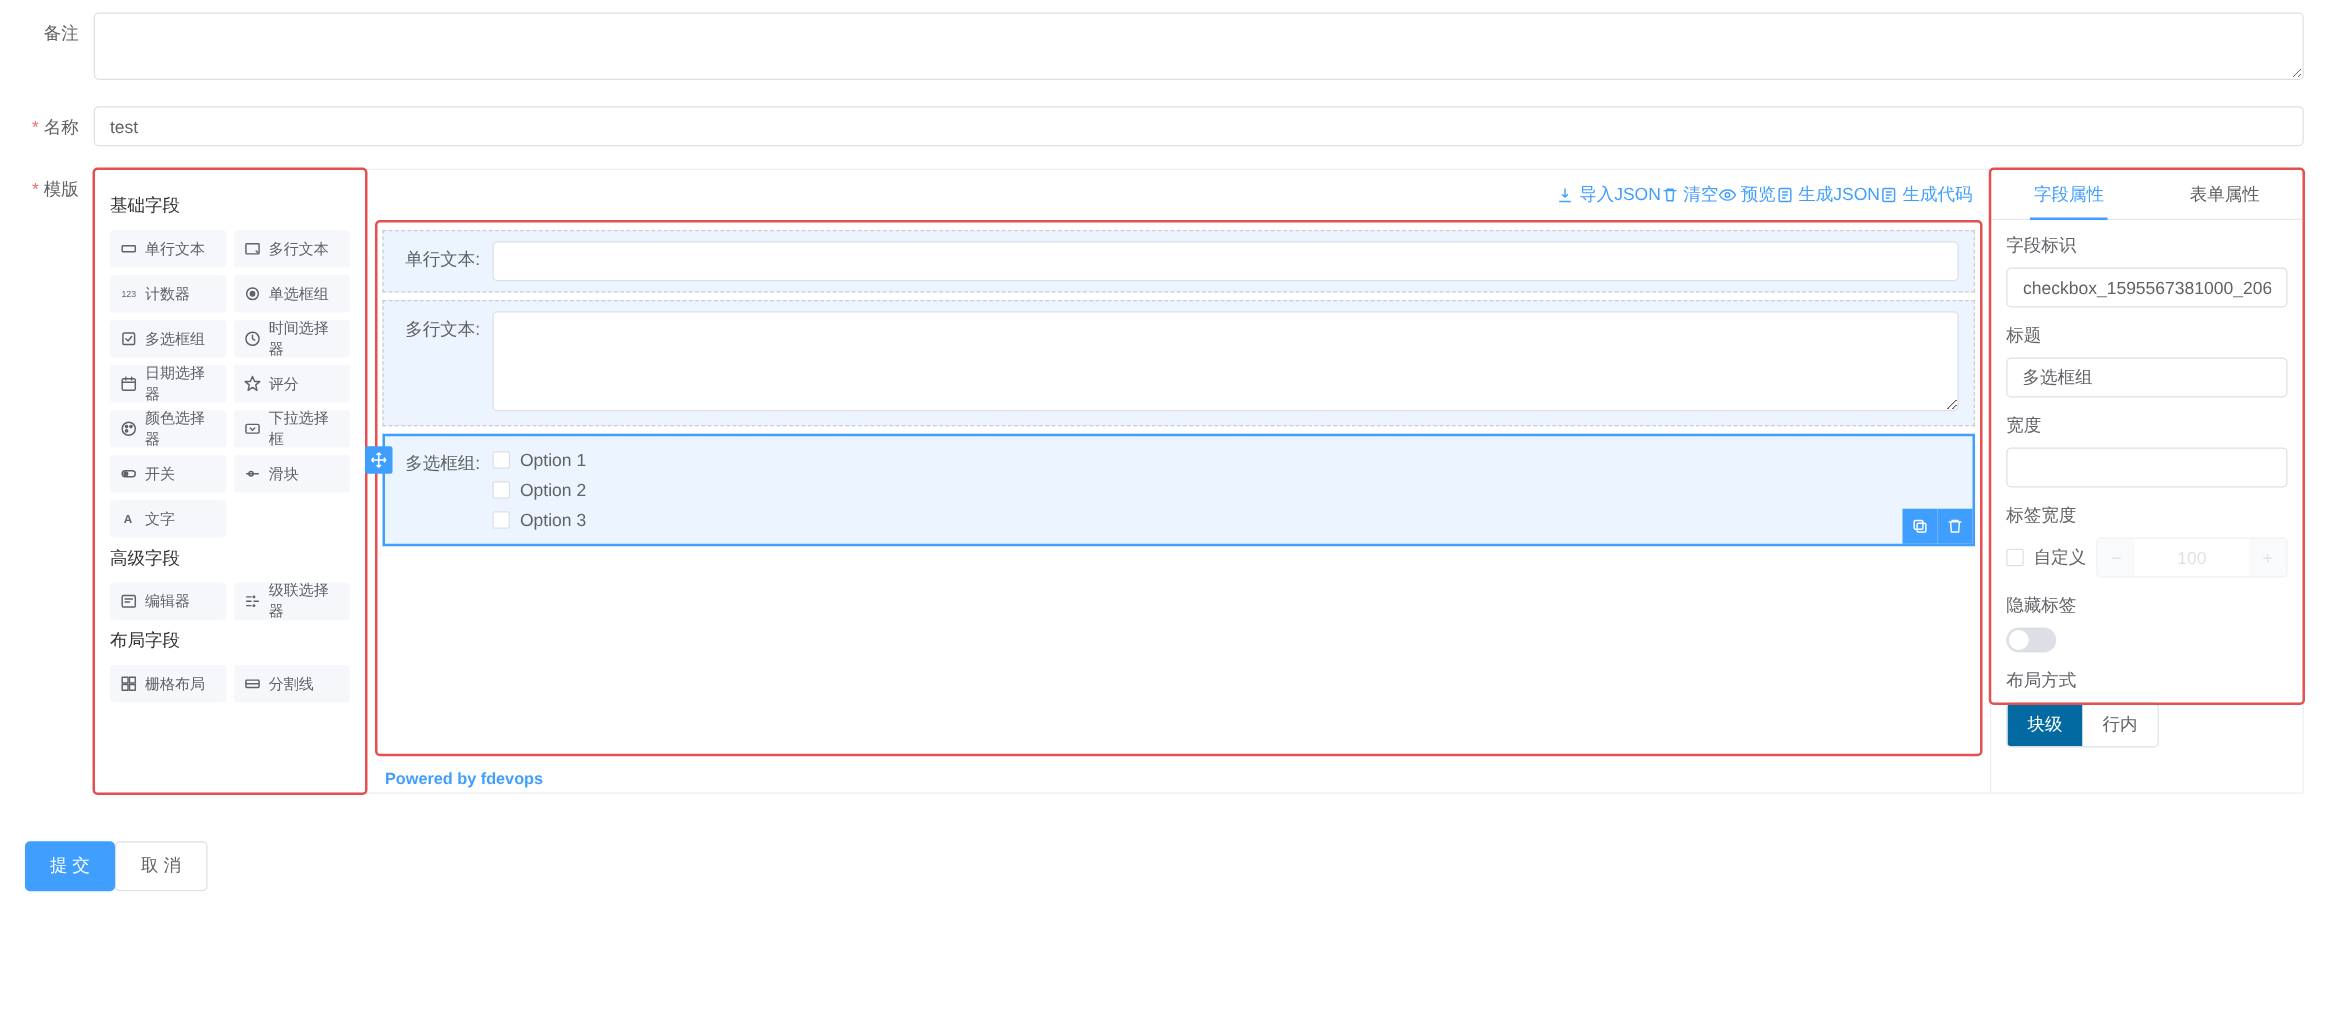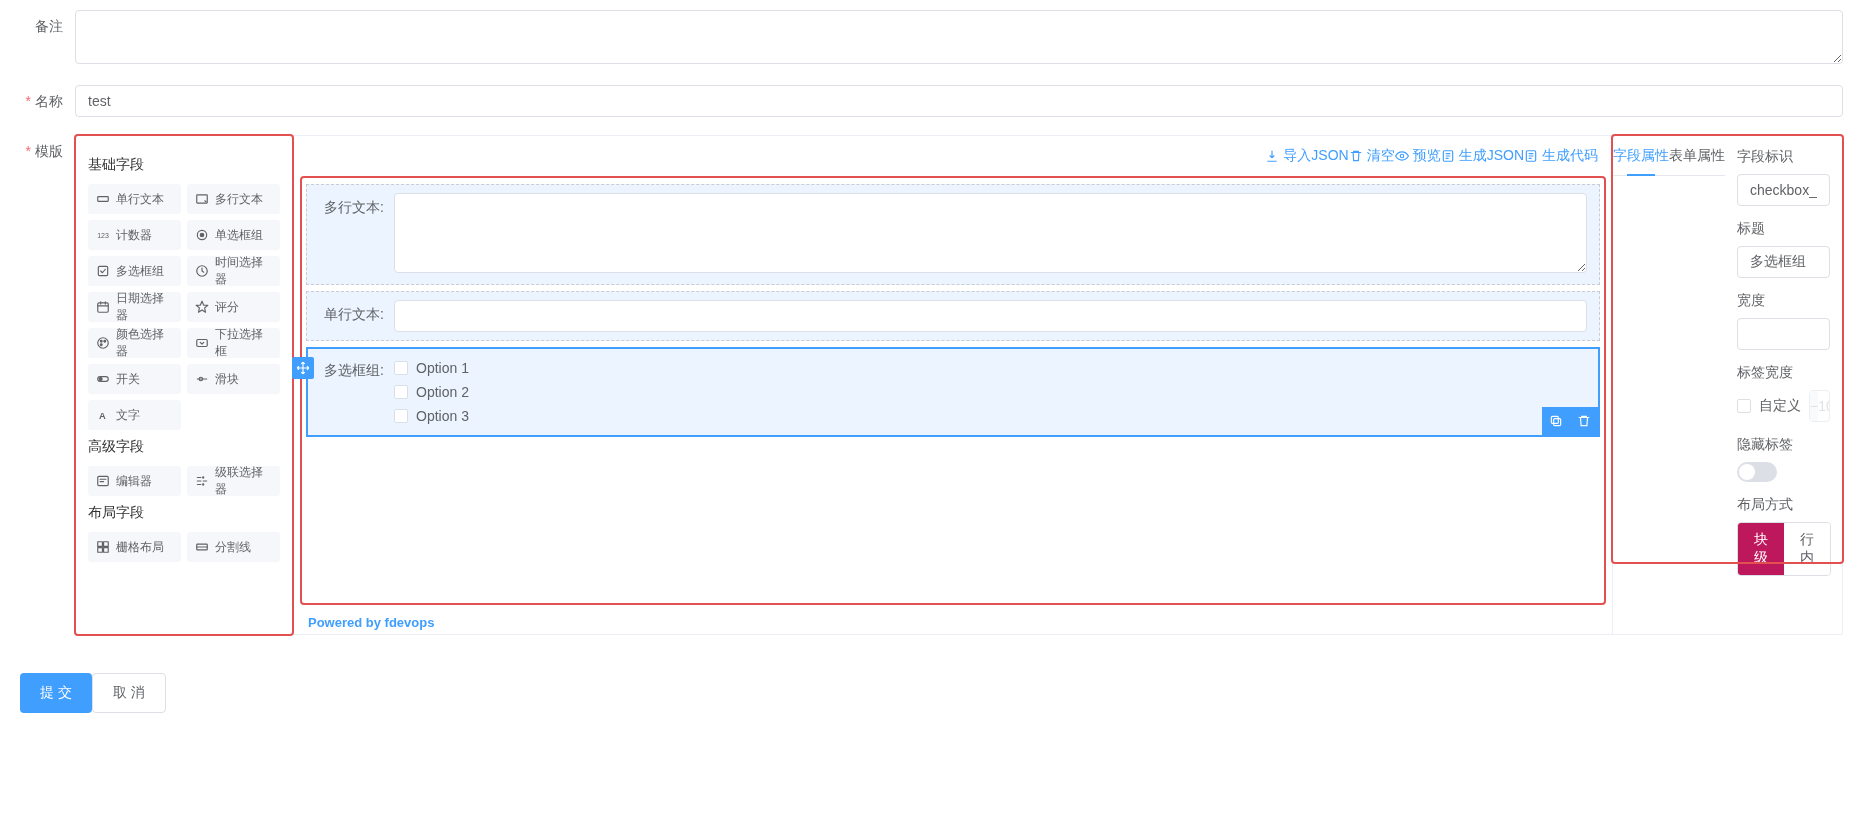"字段属性" .props { flex-direction: row -> column; width: 230px -> 250px }
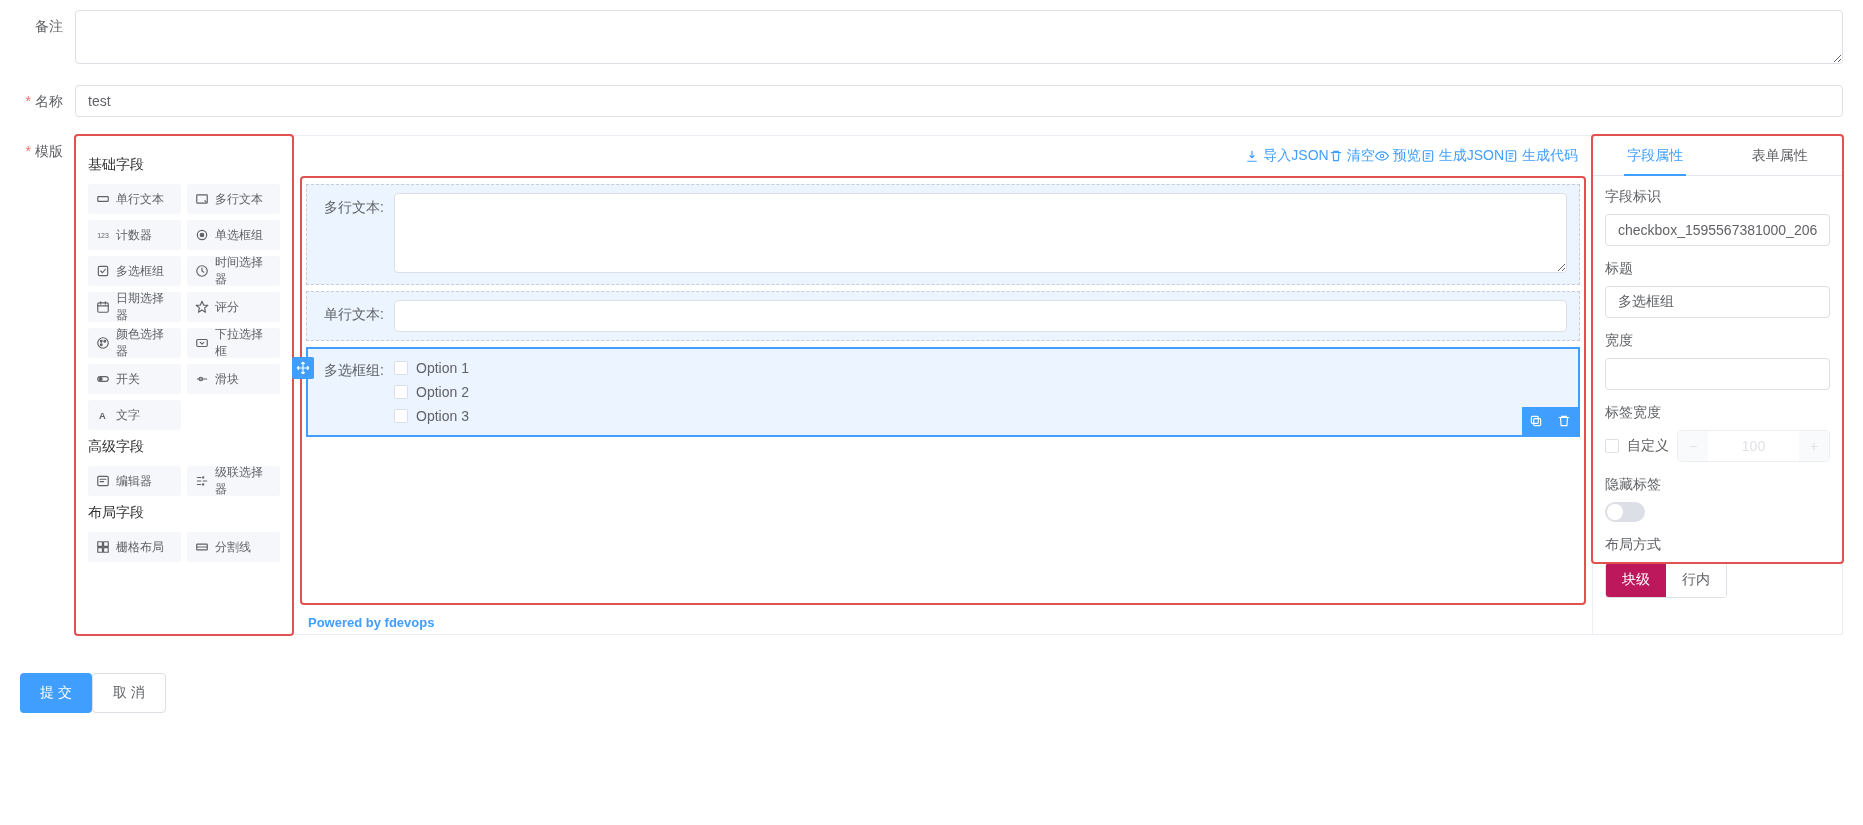"多行文本:" div.field-block { order: before "单行文本:" -> after "单行文本:" }
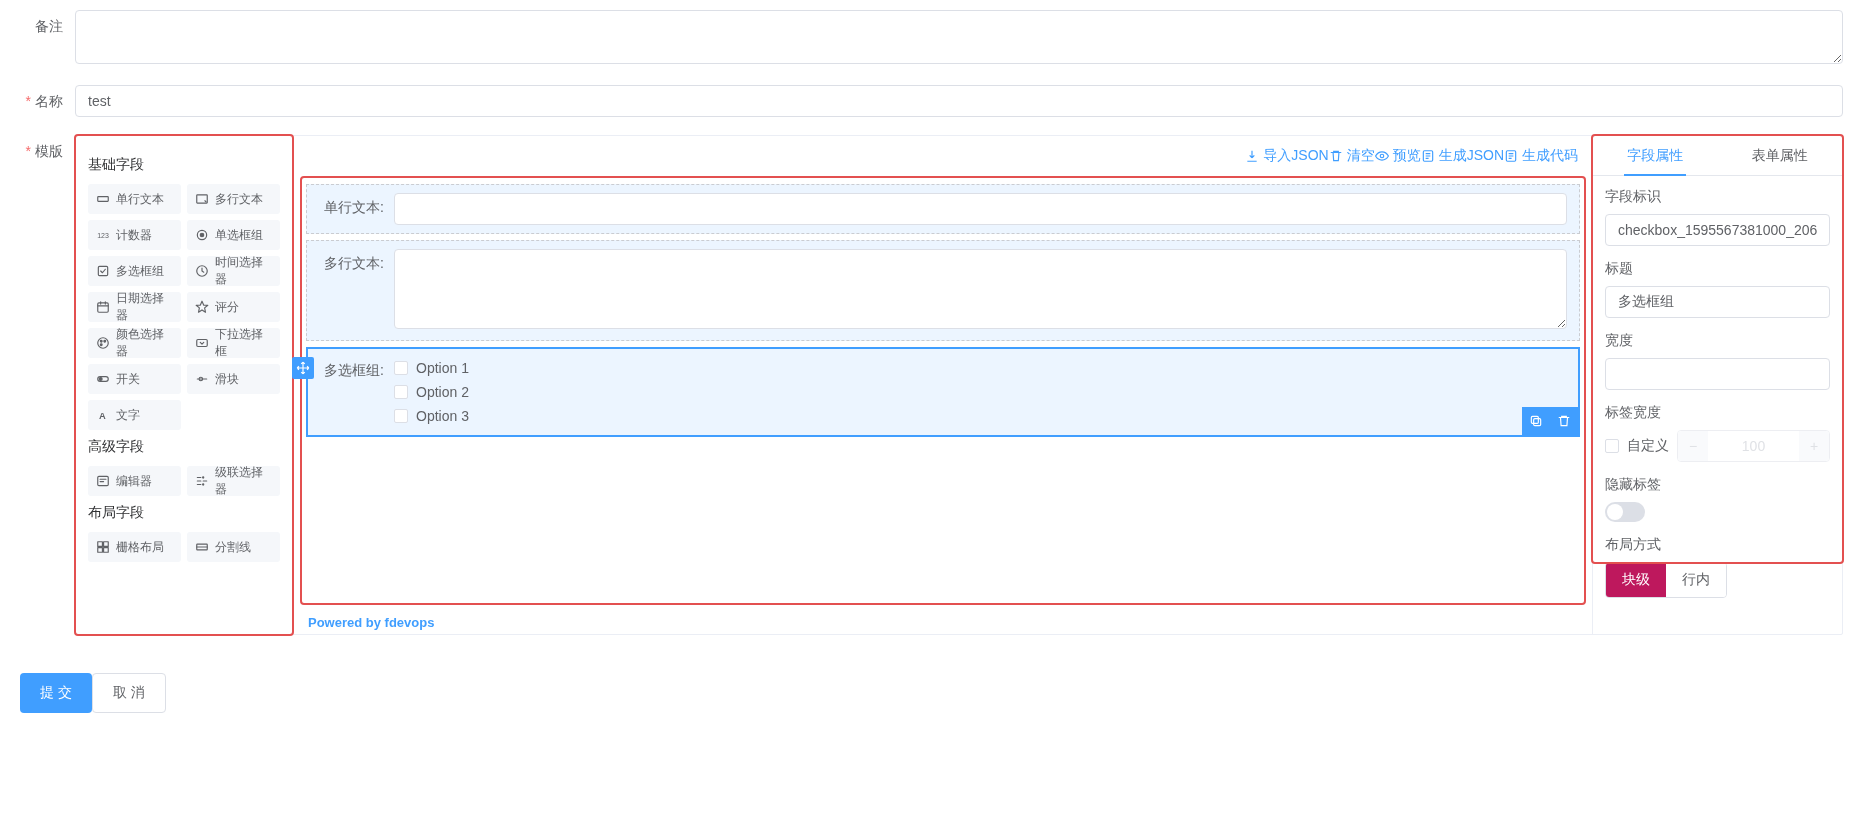"块级" .layout-btns .lbtn.active { background: #be185d -> #0369a1 }
